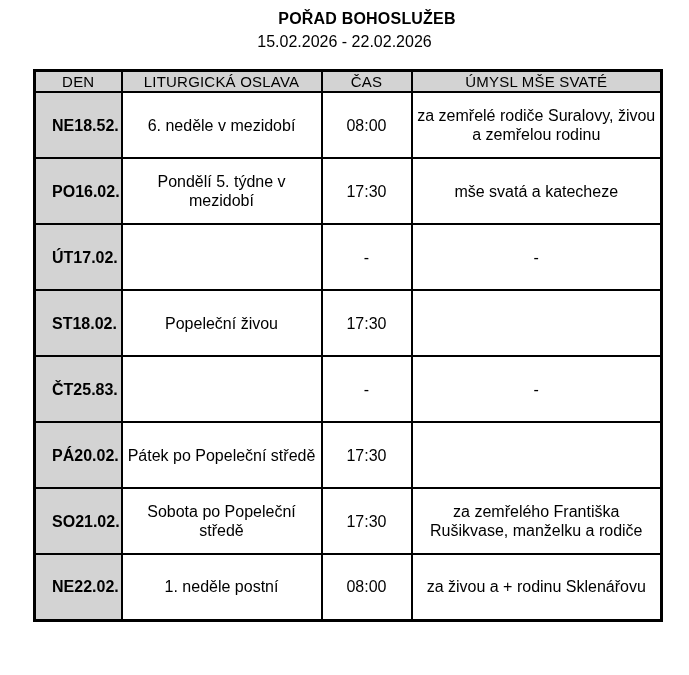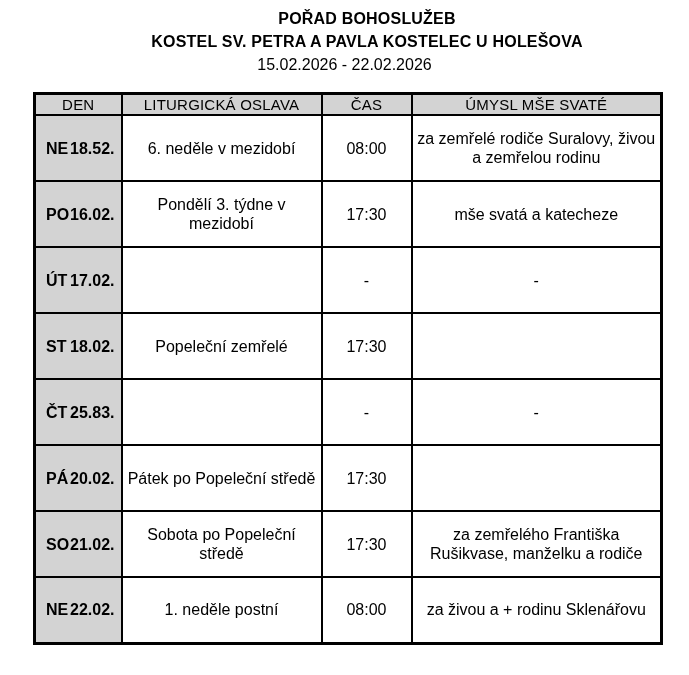"KOSTEL SV. PETRA A PAVLA" div.title-line { html: <div>KOSTEL SV. PETRA A PAVLA KOSTELEC U HOLEŠOVA</div> -> none }
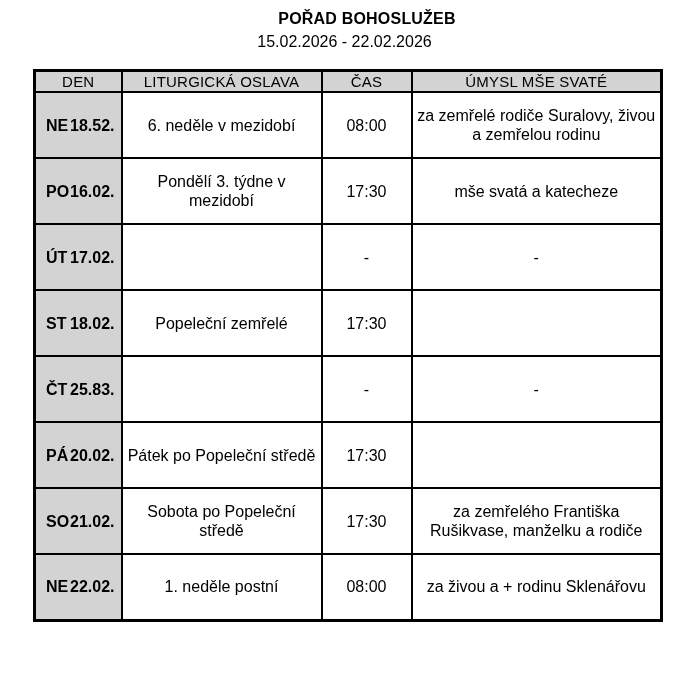"NE" .day-wrap { padding: 0 6px 0 10px -> 0 6px 0 16px }
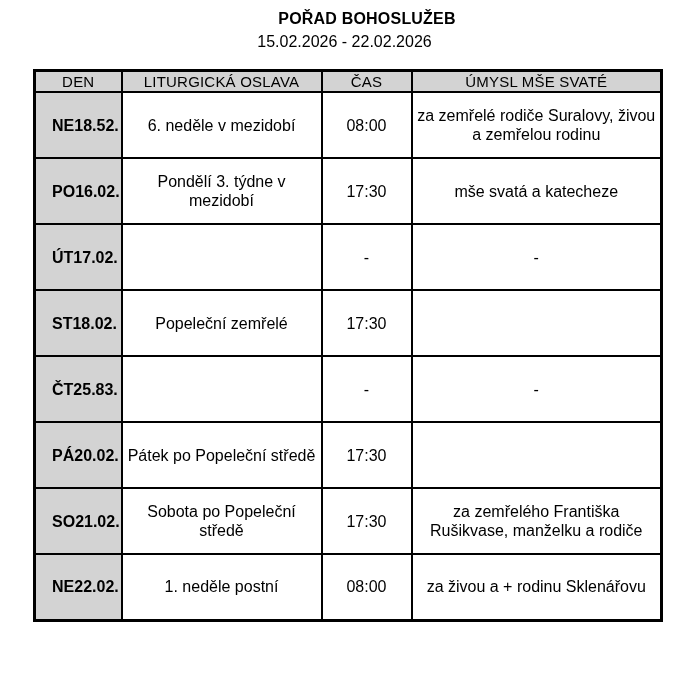"Pondělí 3. týdne v mezidobí" td.celebration-cell { text: 3 -> 5 }
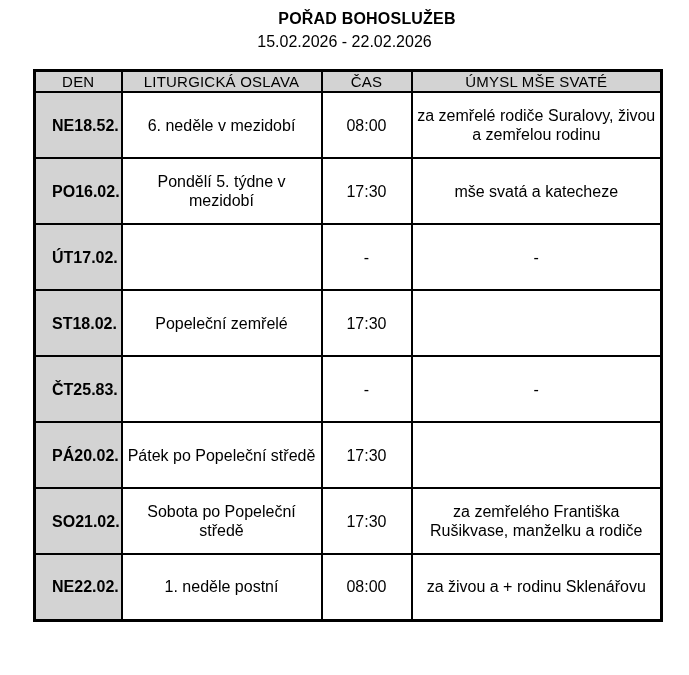"Popeleční zemřelé" td.celebration-cell { text: zemřelé -> živou }
